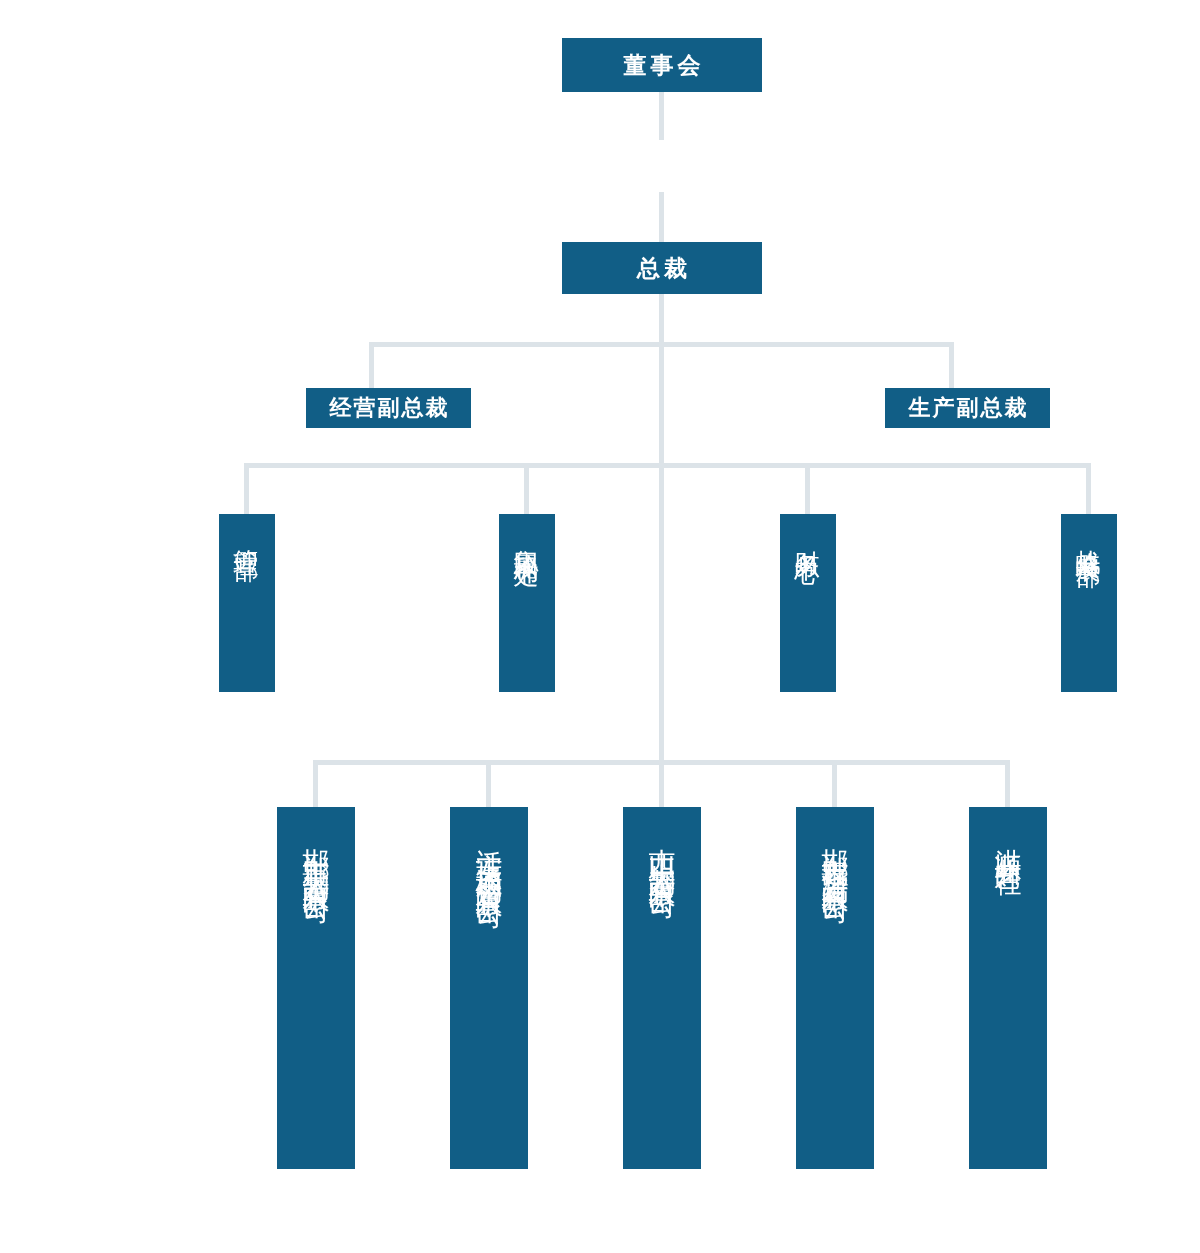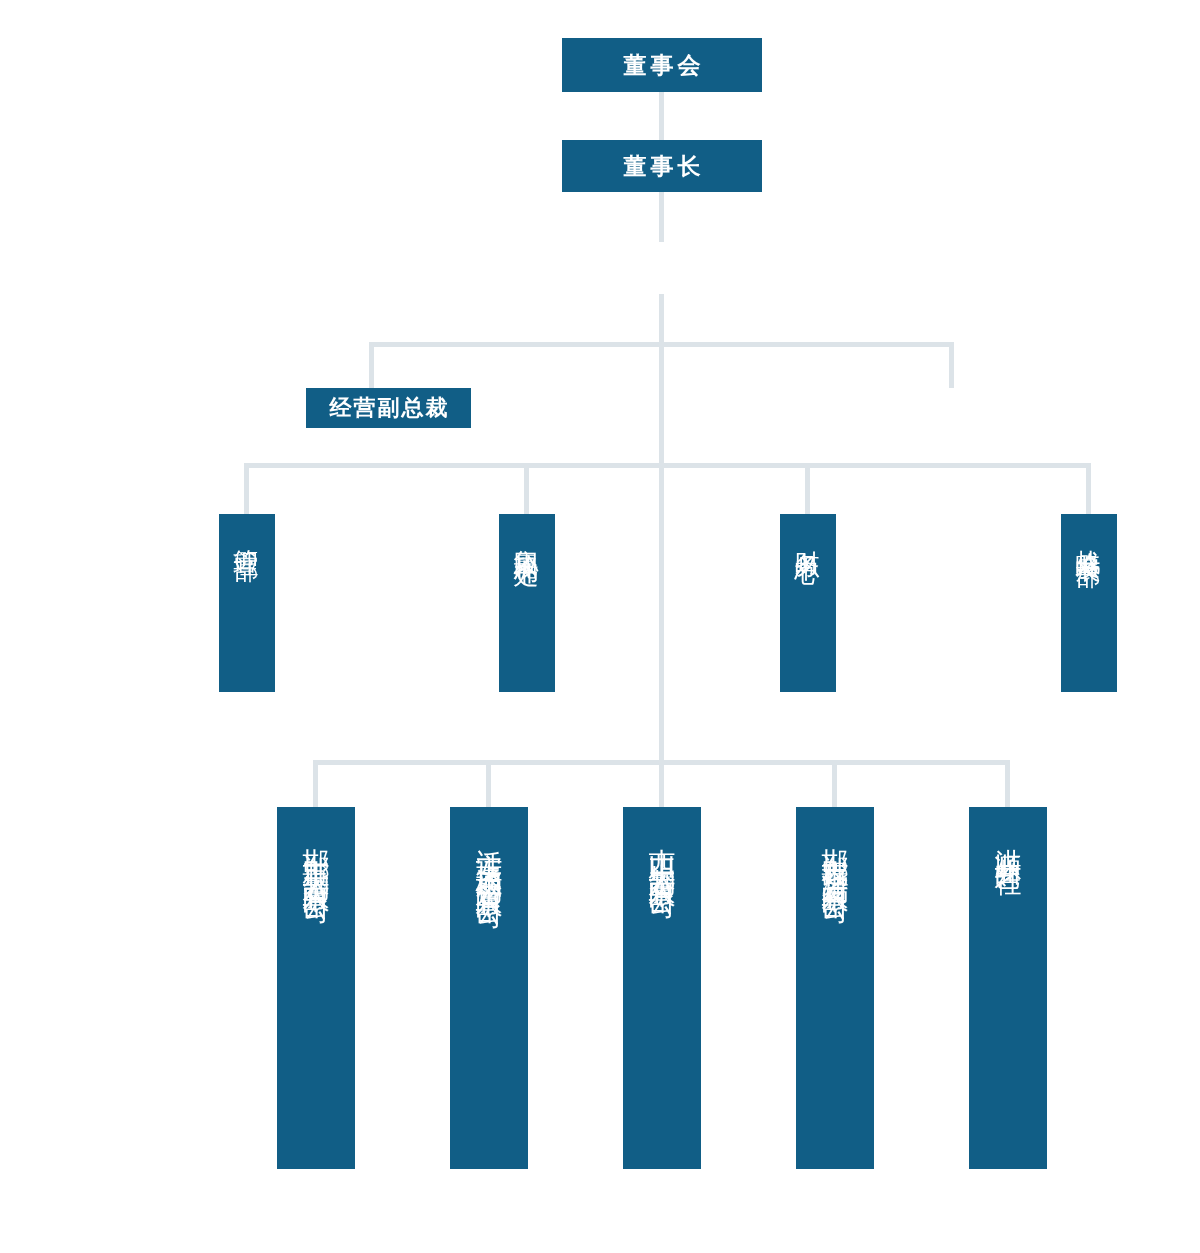"董事长" div.node { html: <div>董事长</div> -> none }
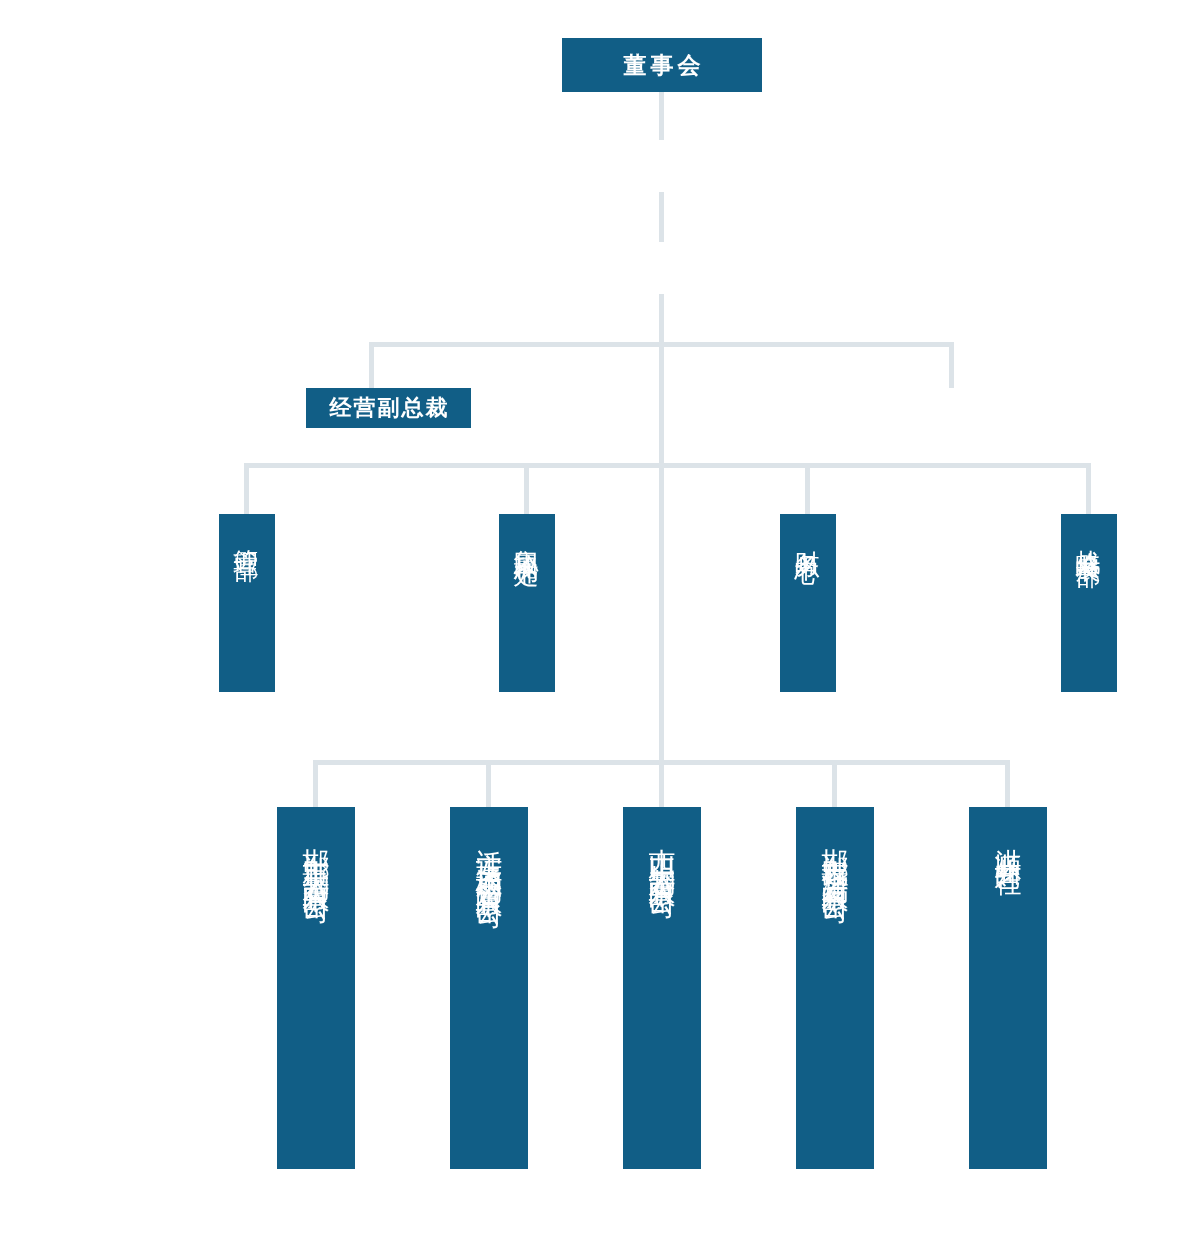"总裁" div.node { html: none -> <div>总裁</div> }
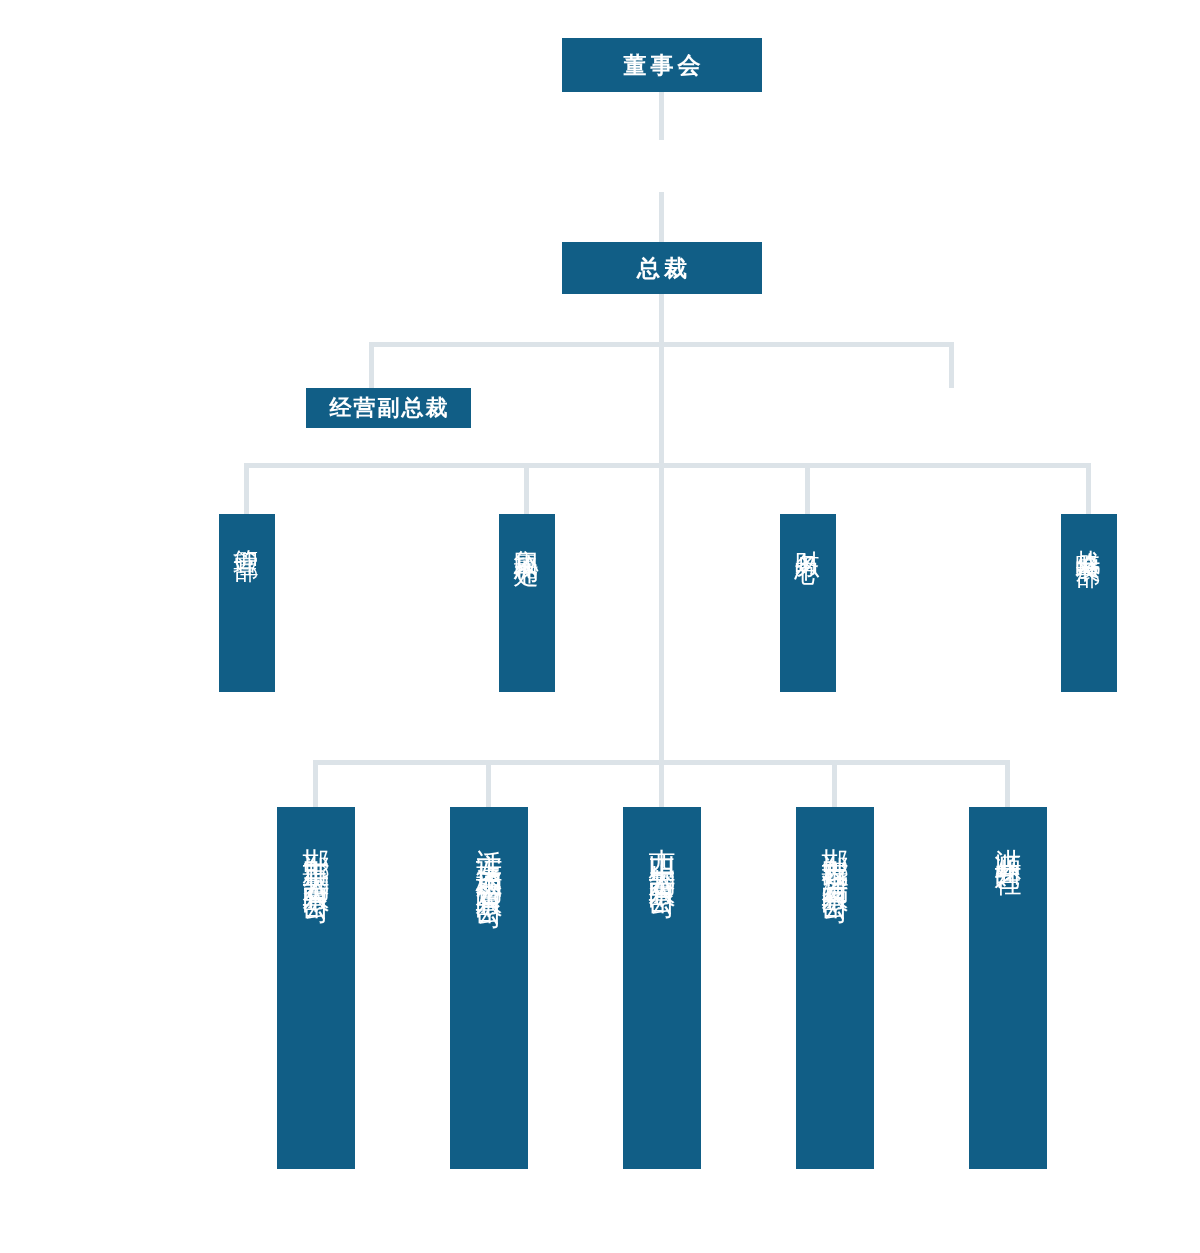"生产副总裁" div.node { html: none -> <div>生产副总裁</div> }
